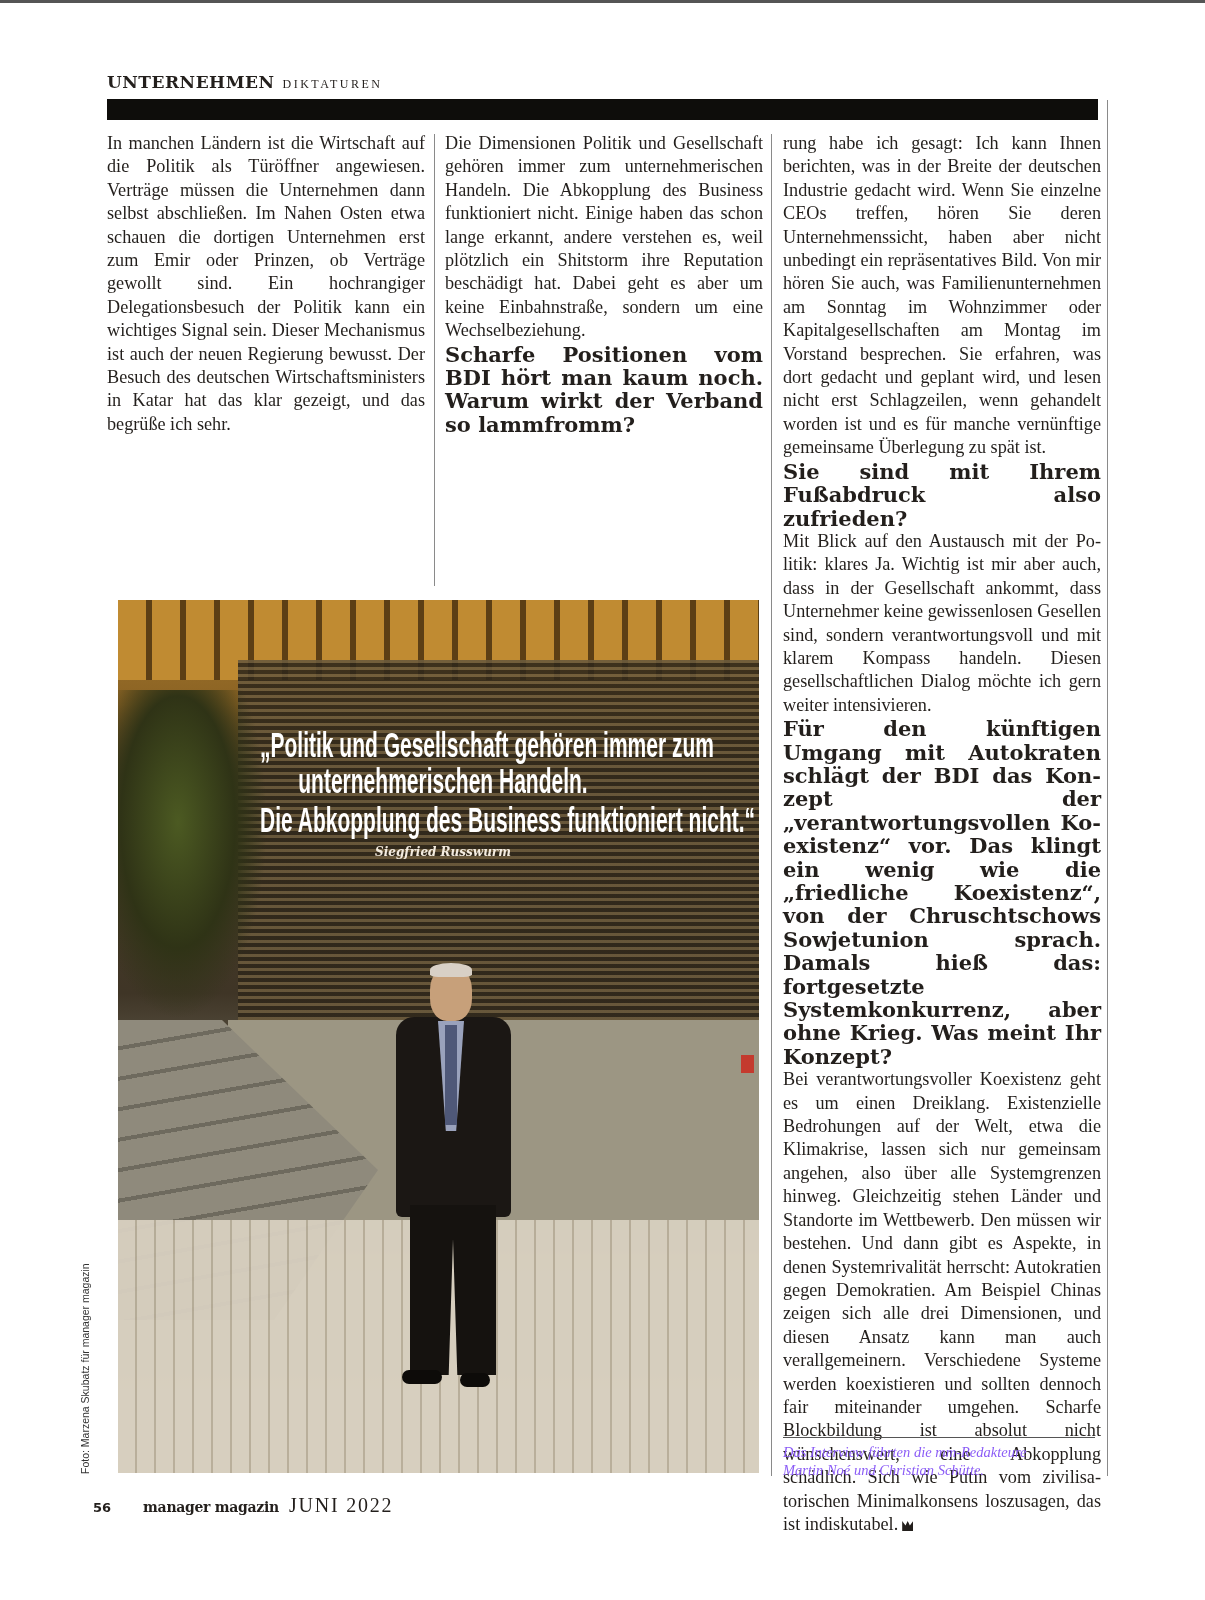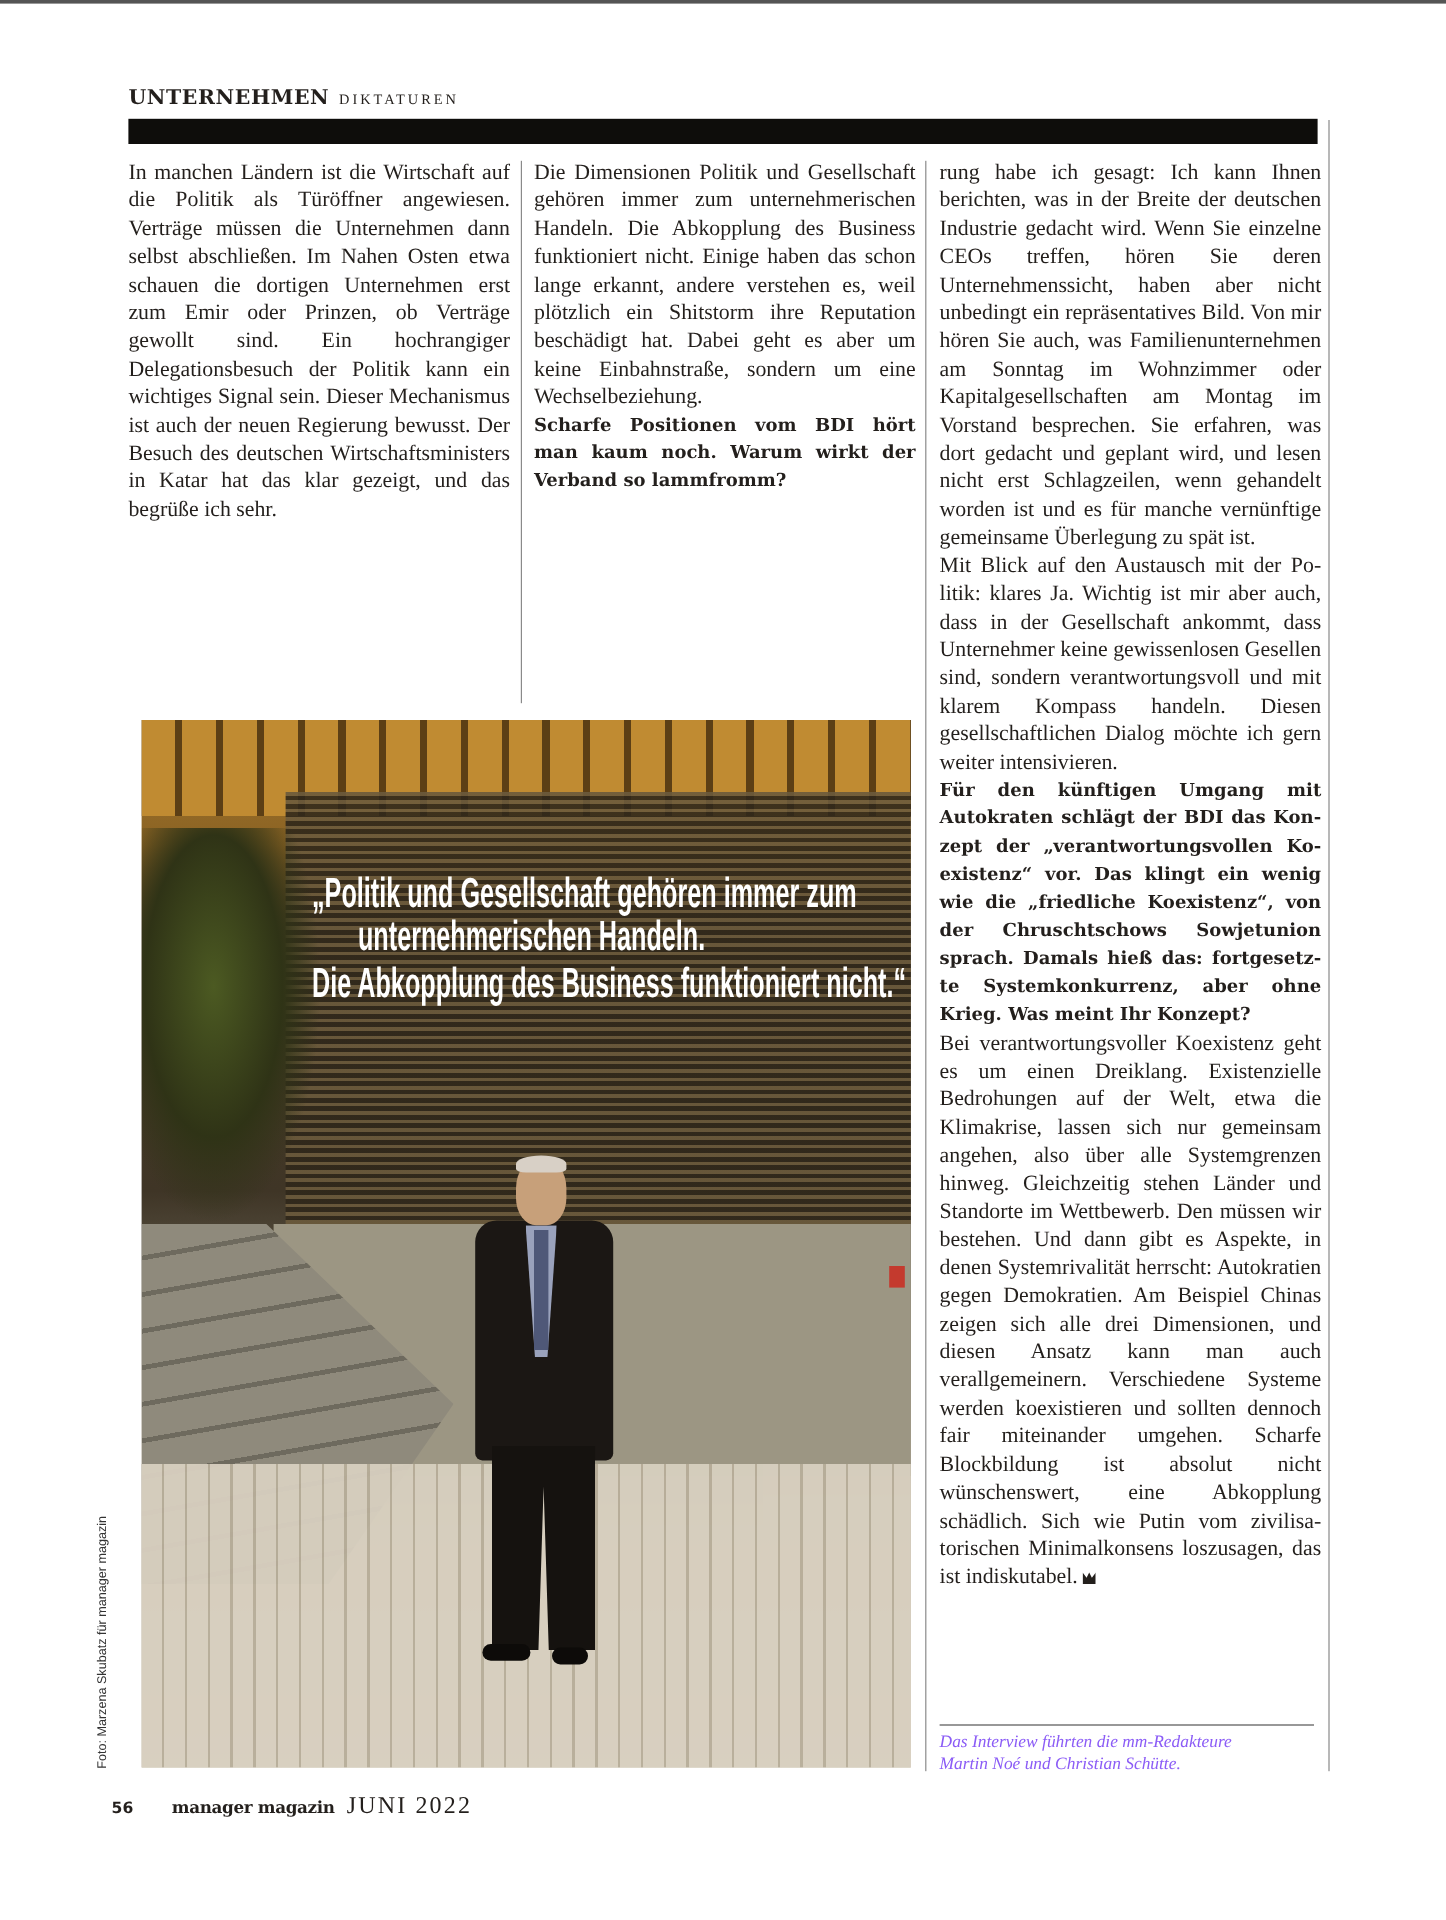"Scharfe Positionen vom BDI hört" .col p.q { font-size: 15px -> 21px }
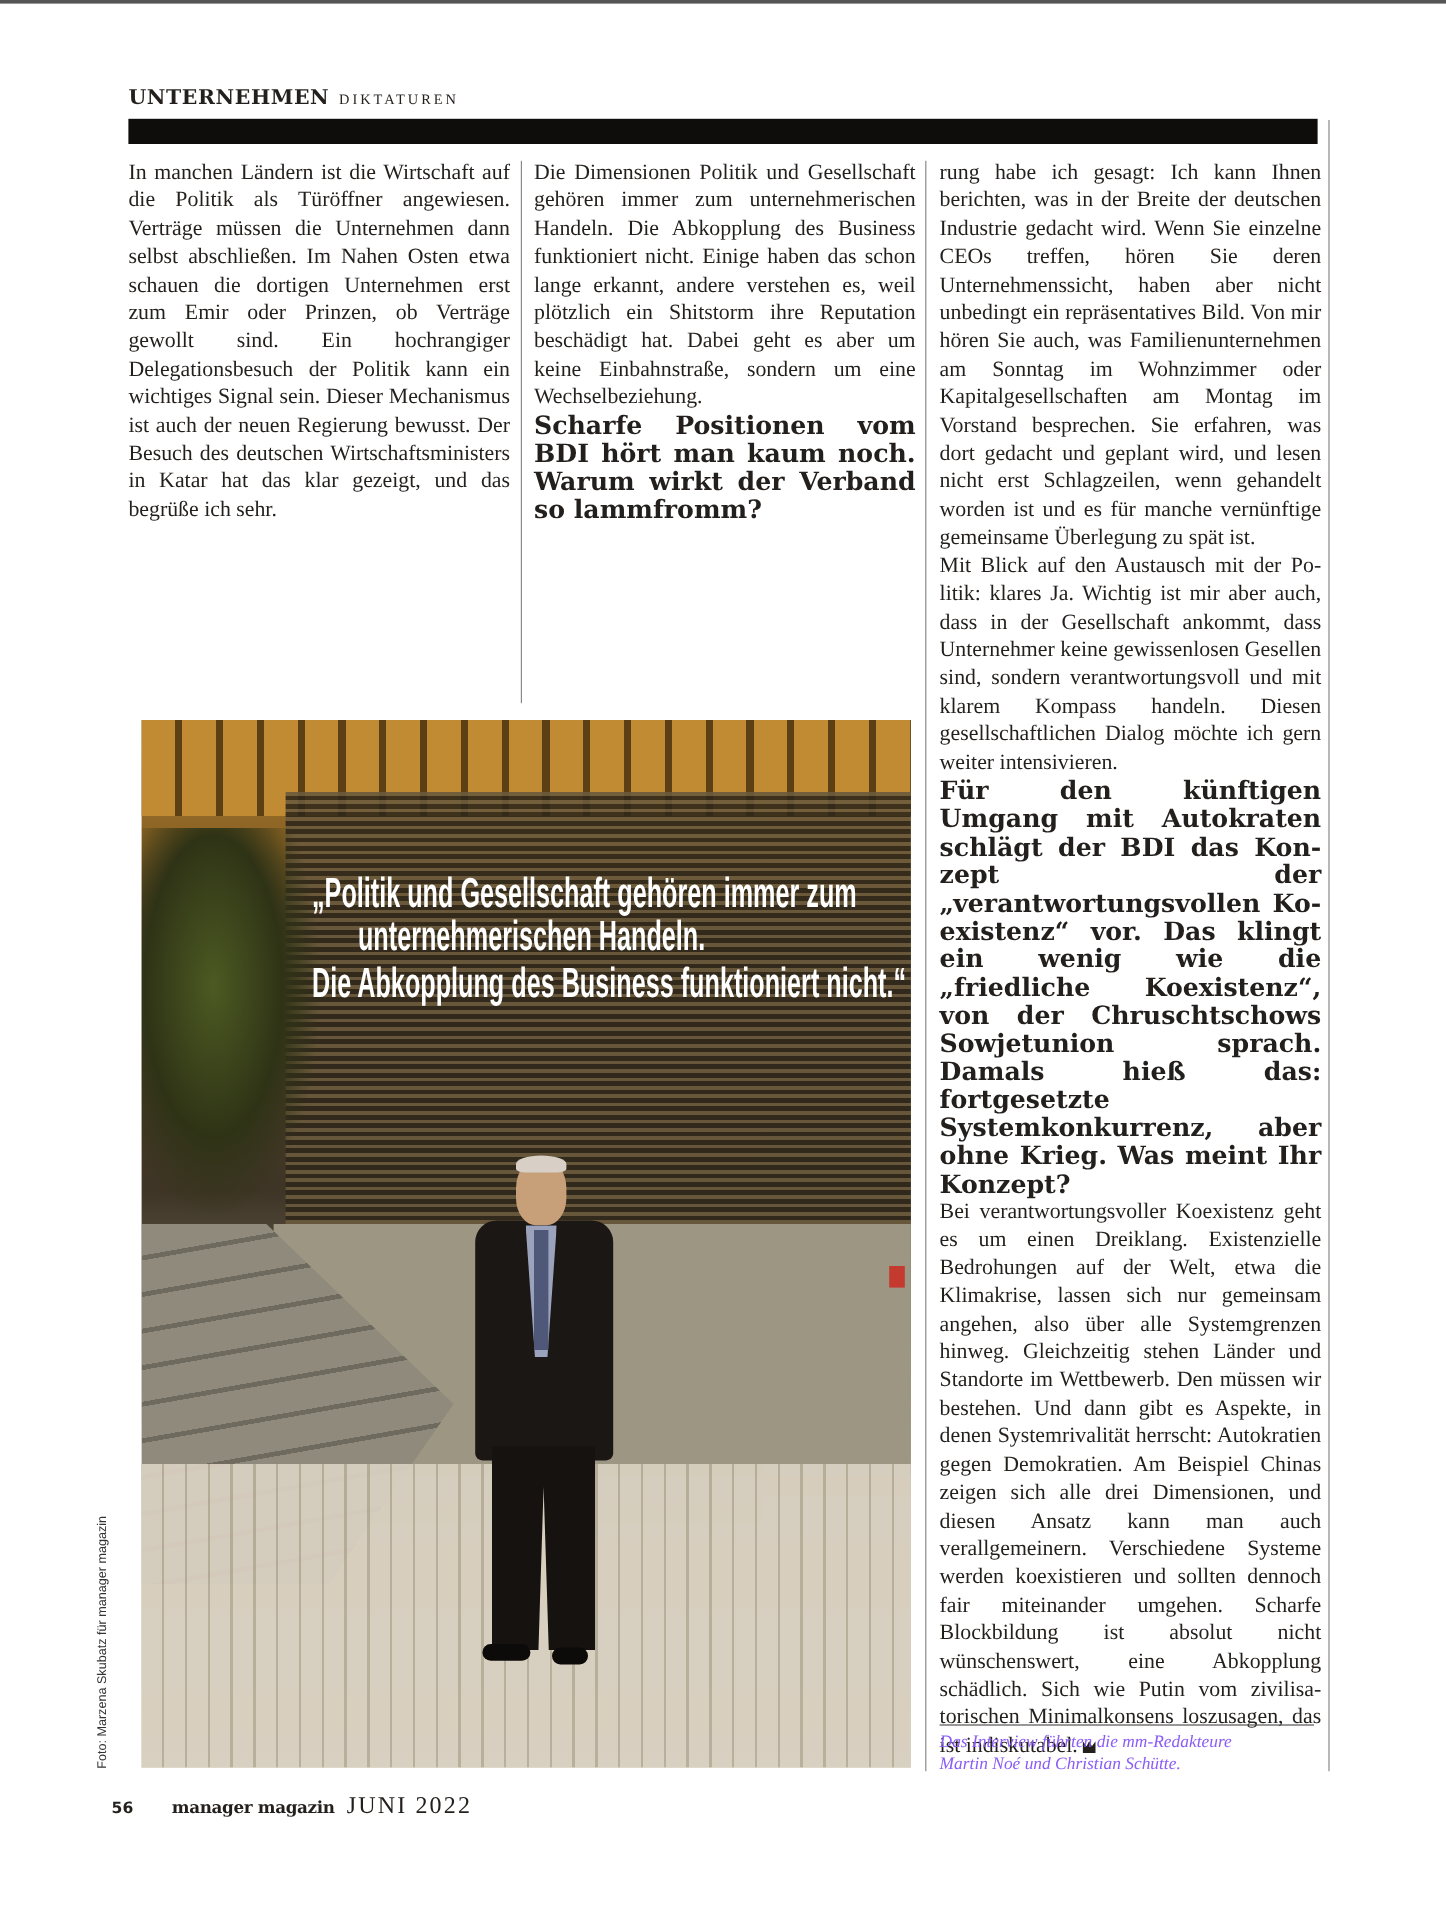"Sie sind mit Ihrem Fußabdruck" p.q { html: none -> <p>Sie sind mit Ihrem Fußabdruck also zufrieden?</p> }
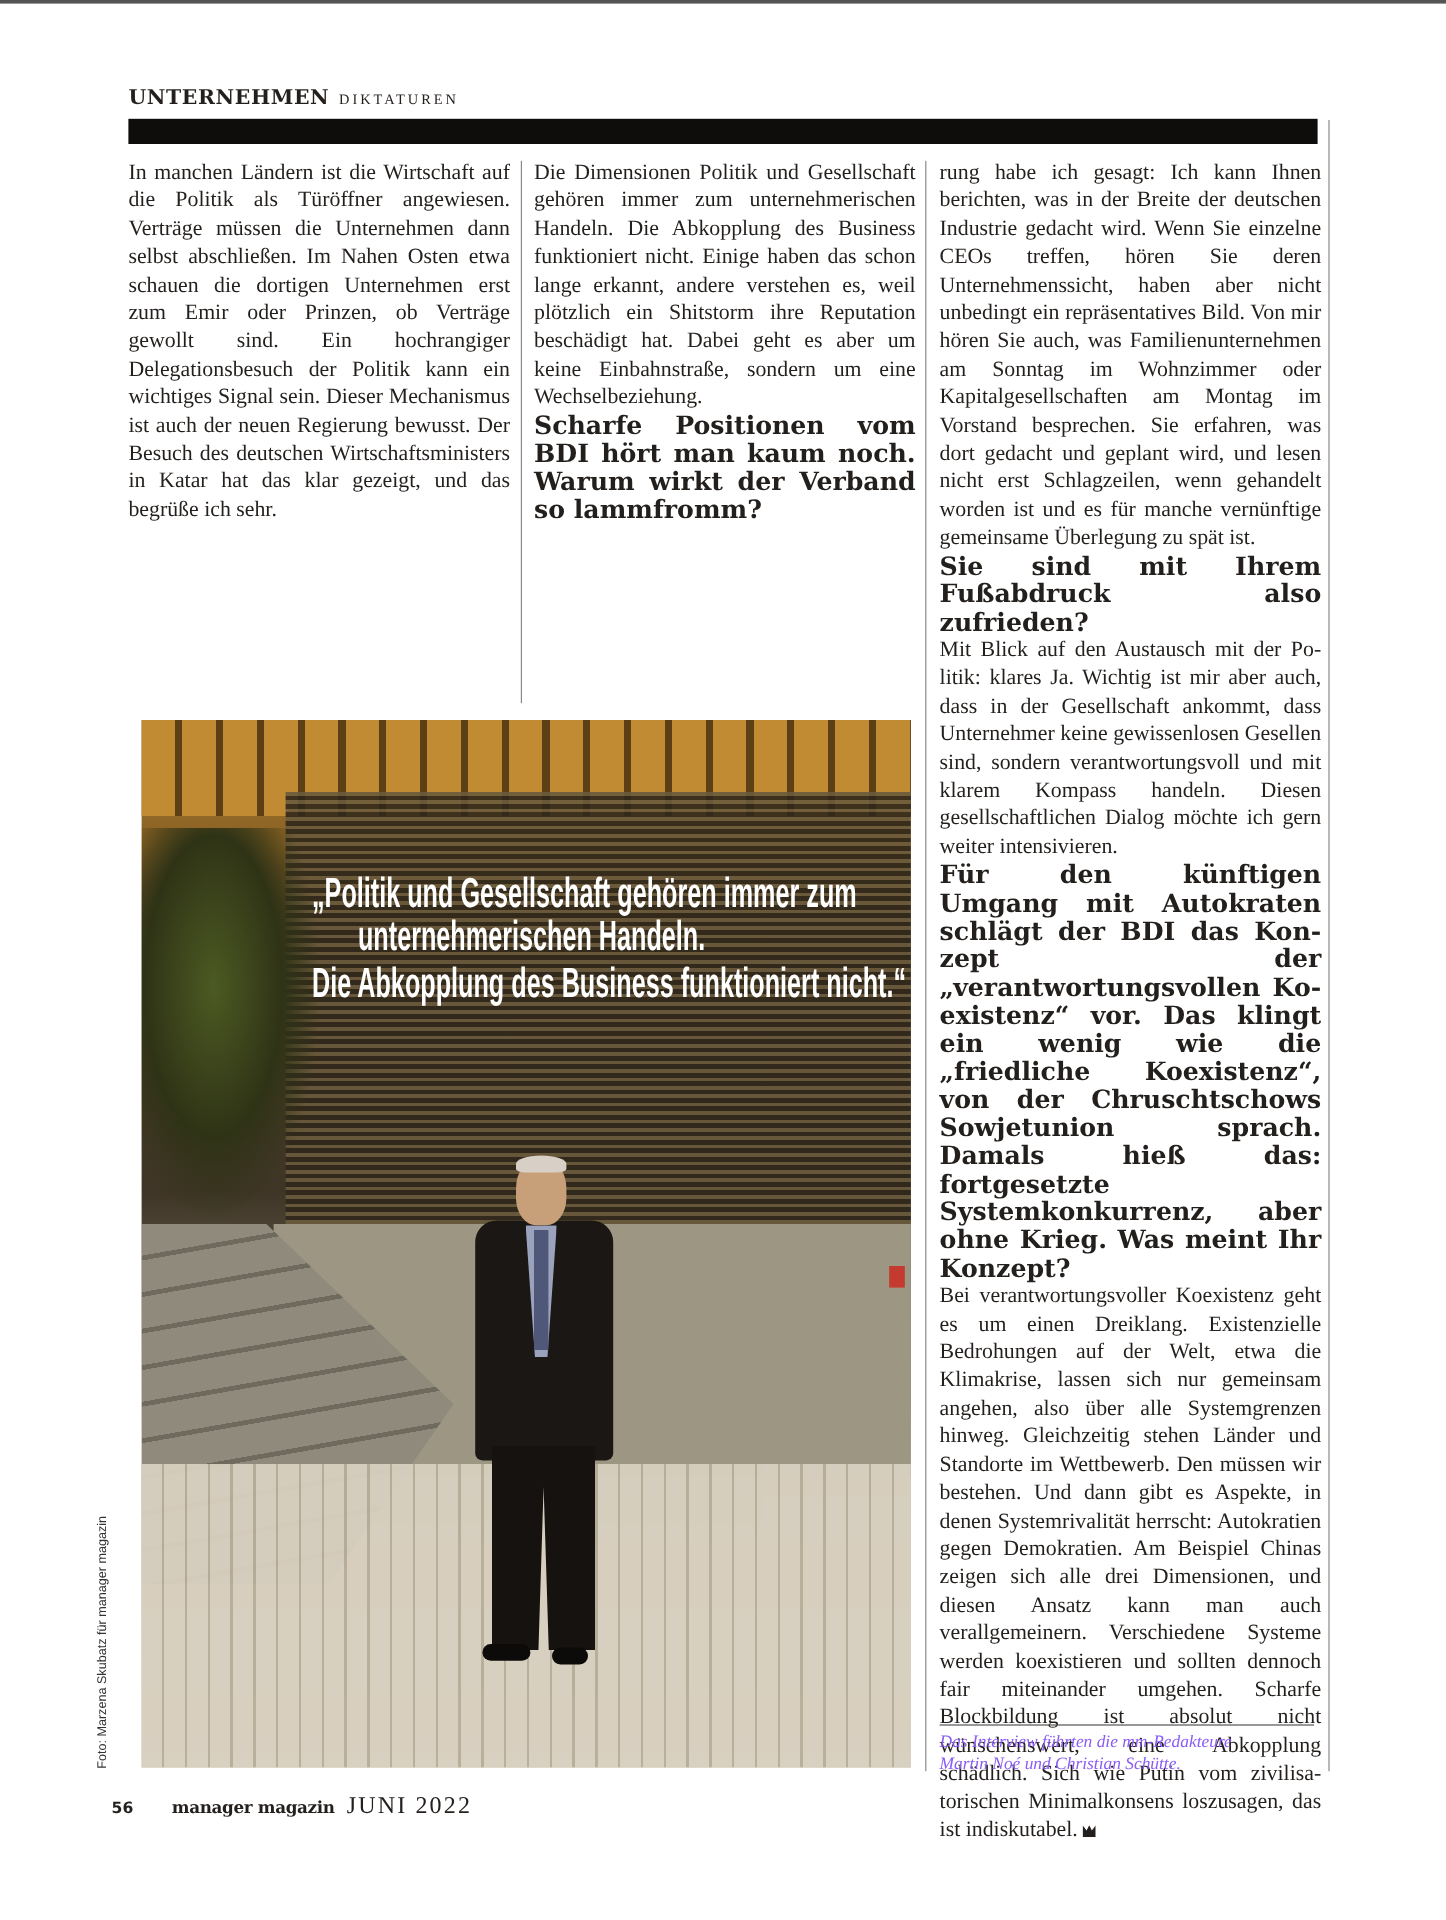"Siegfried Russwurm" div.attrib { html: none -> <div>Siegfried Russwurm</div> }
